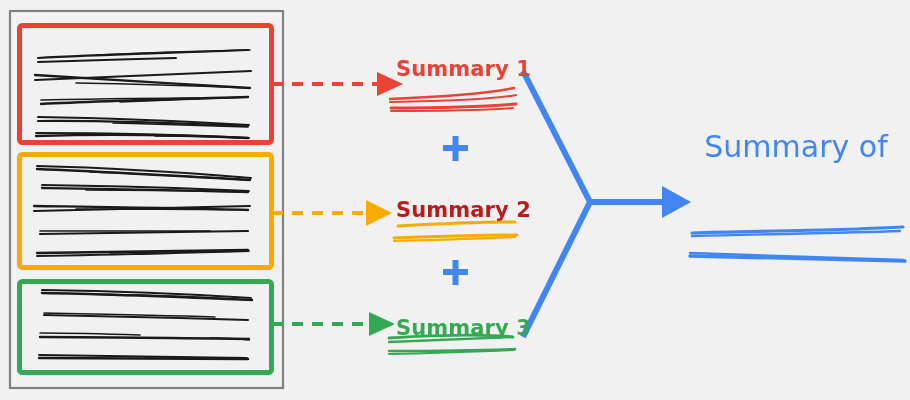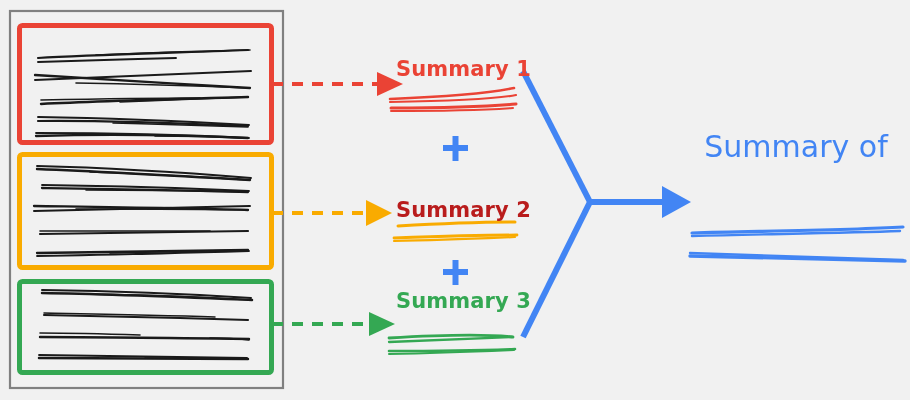"Summary 3" #label-sum3 { top: 289px -> 316px }
